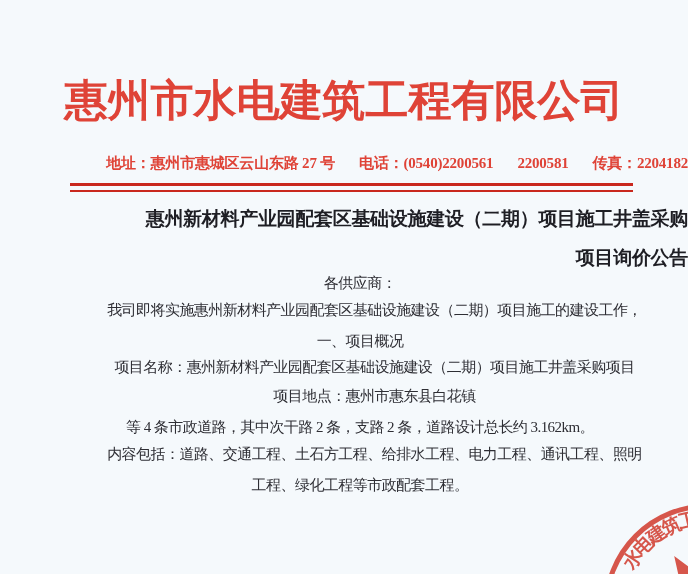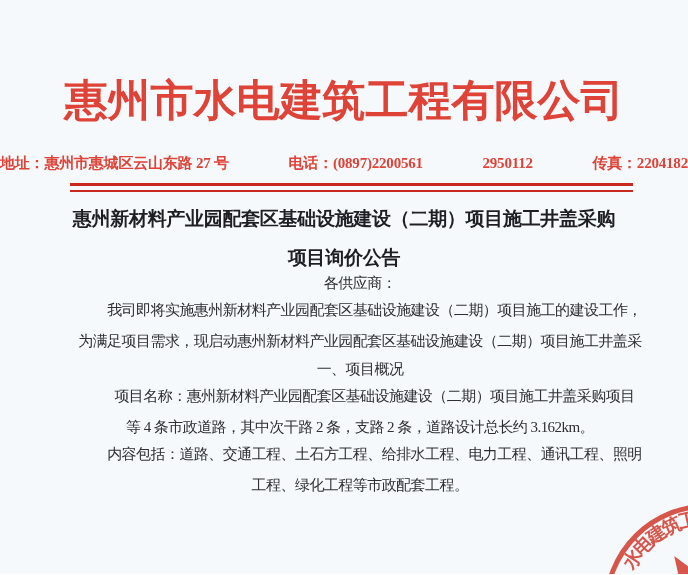"地址：惠州市惠城区云山东路 27 号" .contact-line { justify-content: space-between -> flex-end }
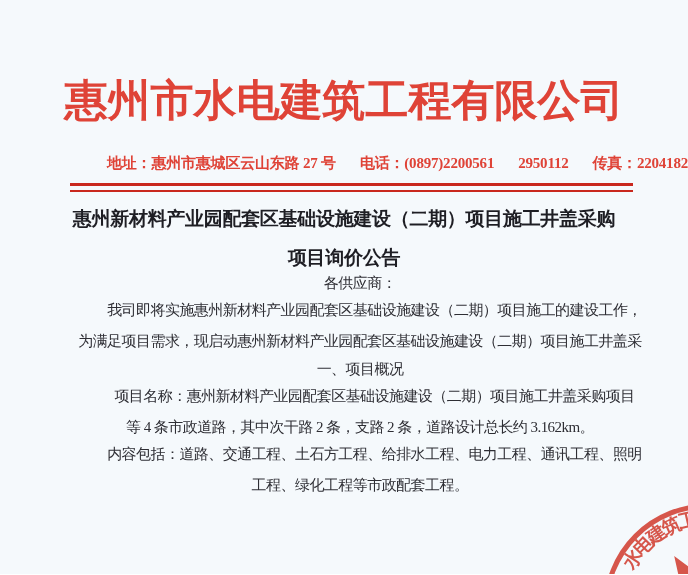"电话：(0897)2200561" span { text: 0897 -> 0540 }
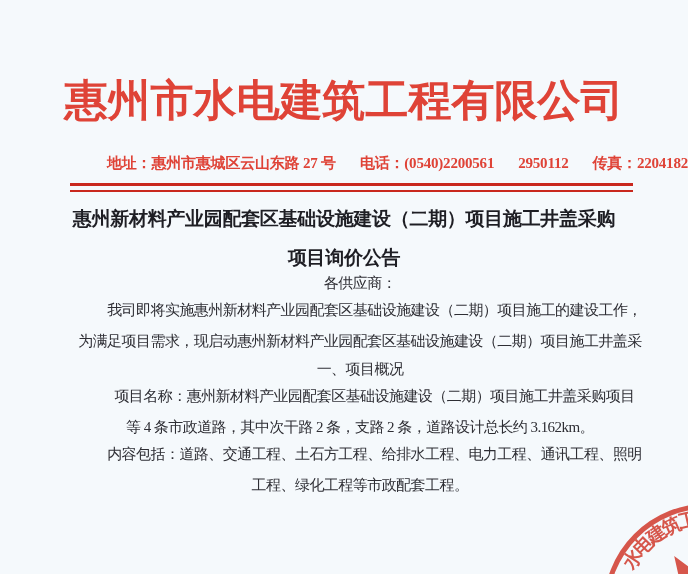"2950112" span { text: 2950112 -> 2200581 }
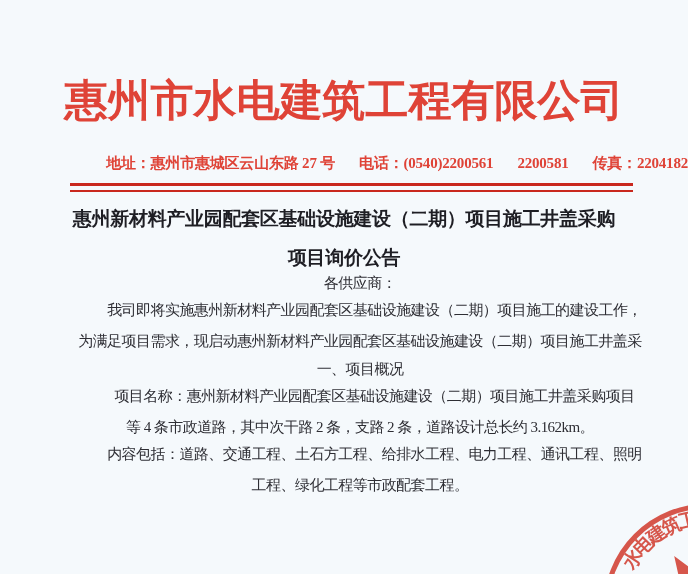"惠州新材料产业园配套区基础设施建设（二期）项目施工井盖采购" .doc-title { text-align: center -> right }
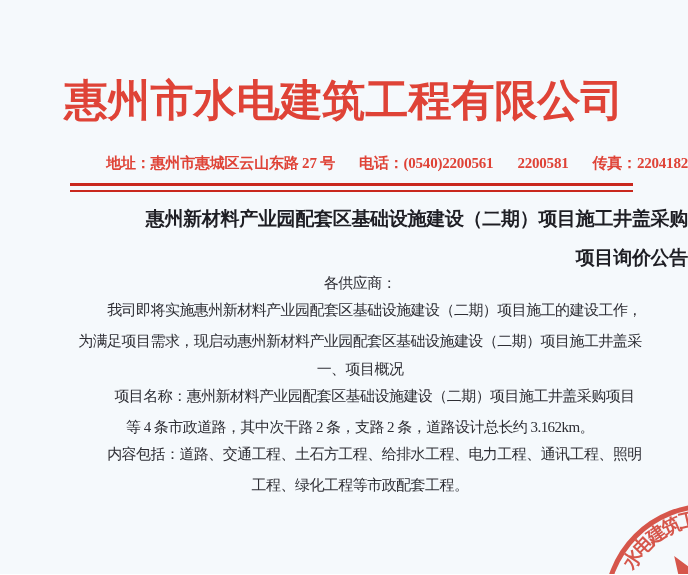"为满足项目需求，现启动惠州新材料产业园配套区基础设施建设（二期）项目施工井盖采" div.body-line { html: <div>为满足项目需求，现启动惠州新材料产业园配套区基础设施建设（二期）项目施工井盖采</div> -> none }
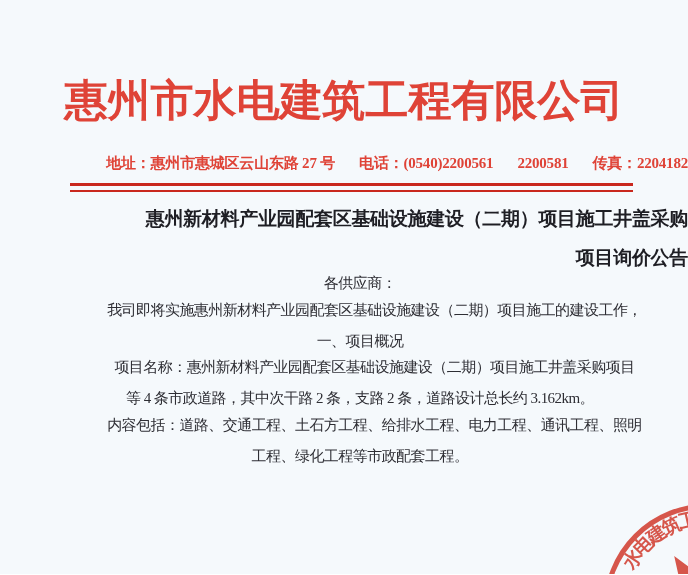"项目地点：惠州市惠东县白花镇" div.body-line { html: none -> <div>项目地点：惠州市惠东县白花镇</div> }
